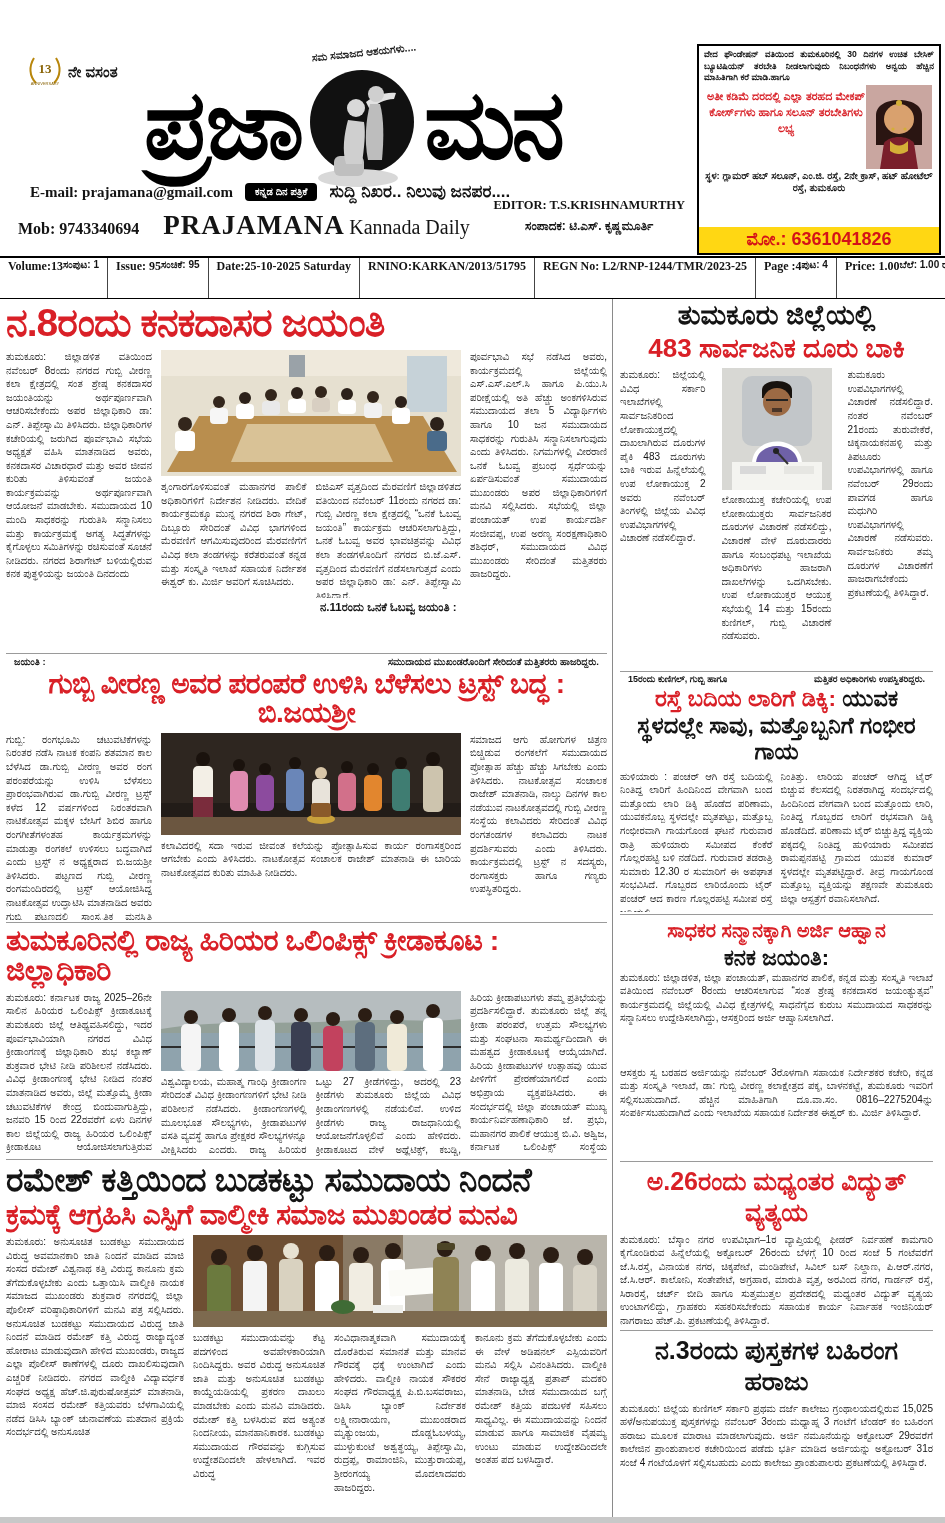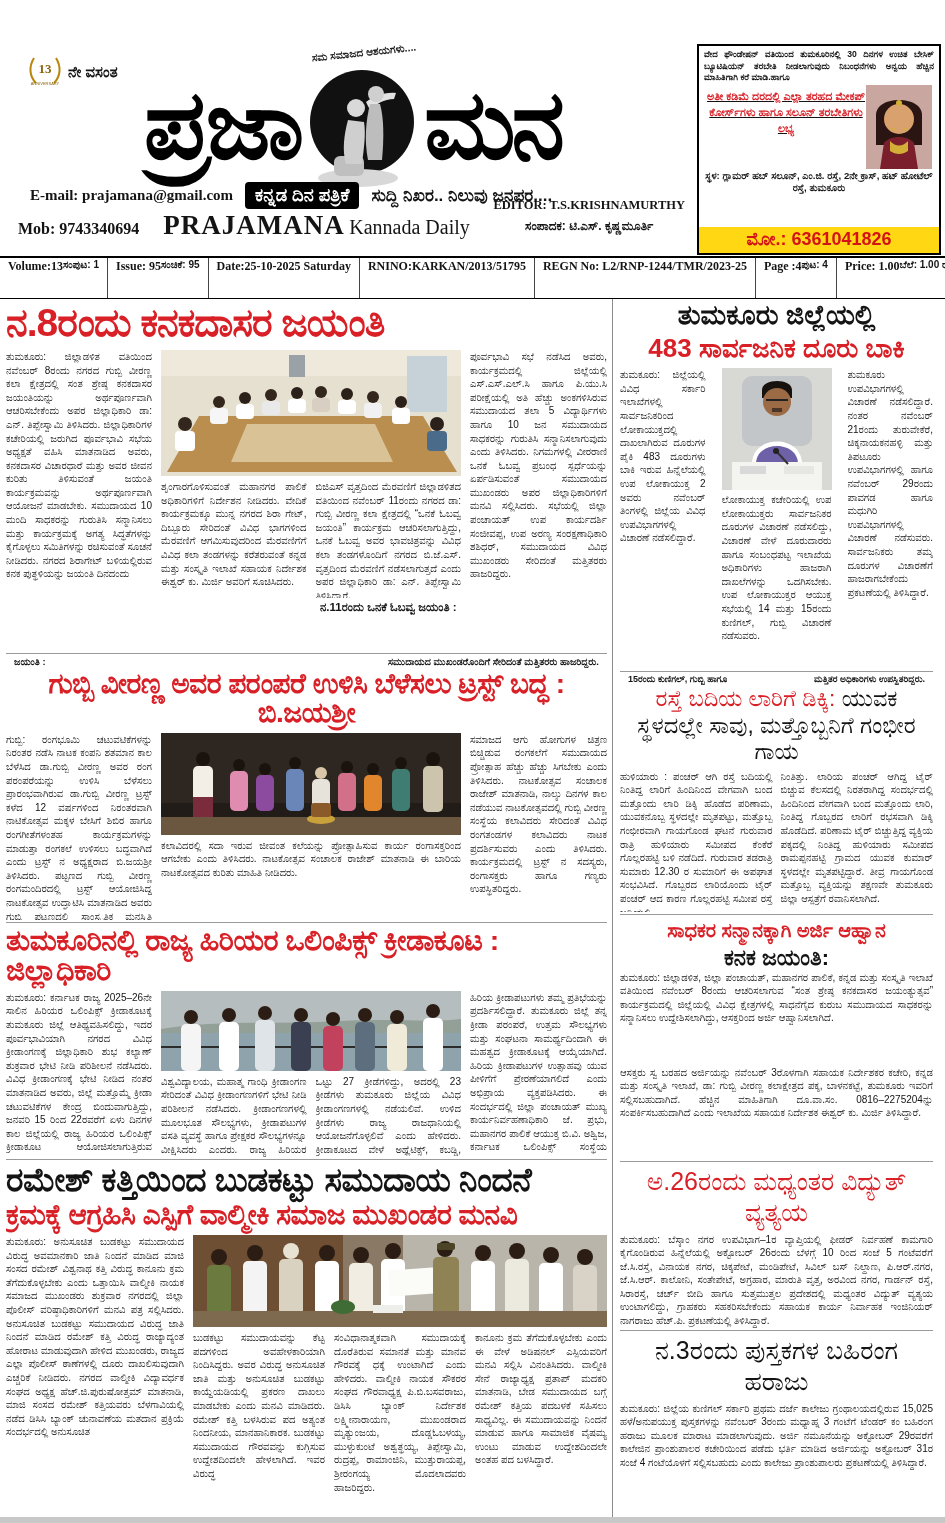"ಅತೀ ಕಡಿಮೆ ದರದಲ್ಲಿ ಎಲ್ಲಾ ತರಹದ" .ad-high-row { text-decoration: underline -> none }
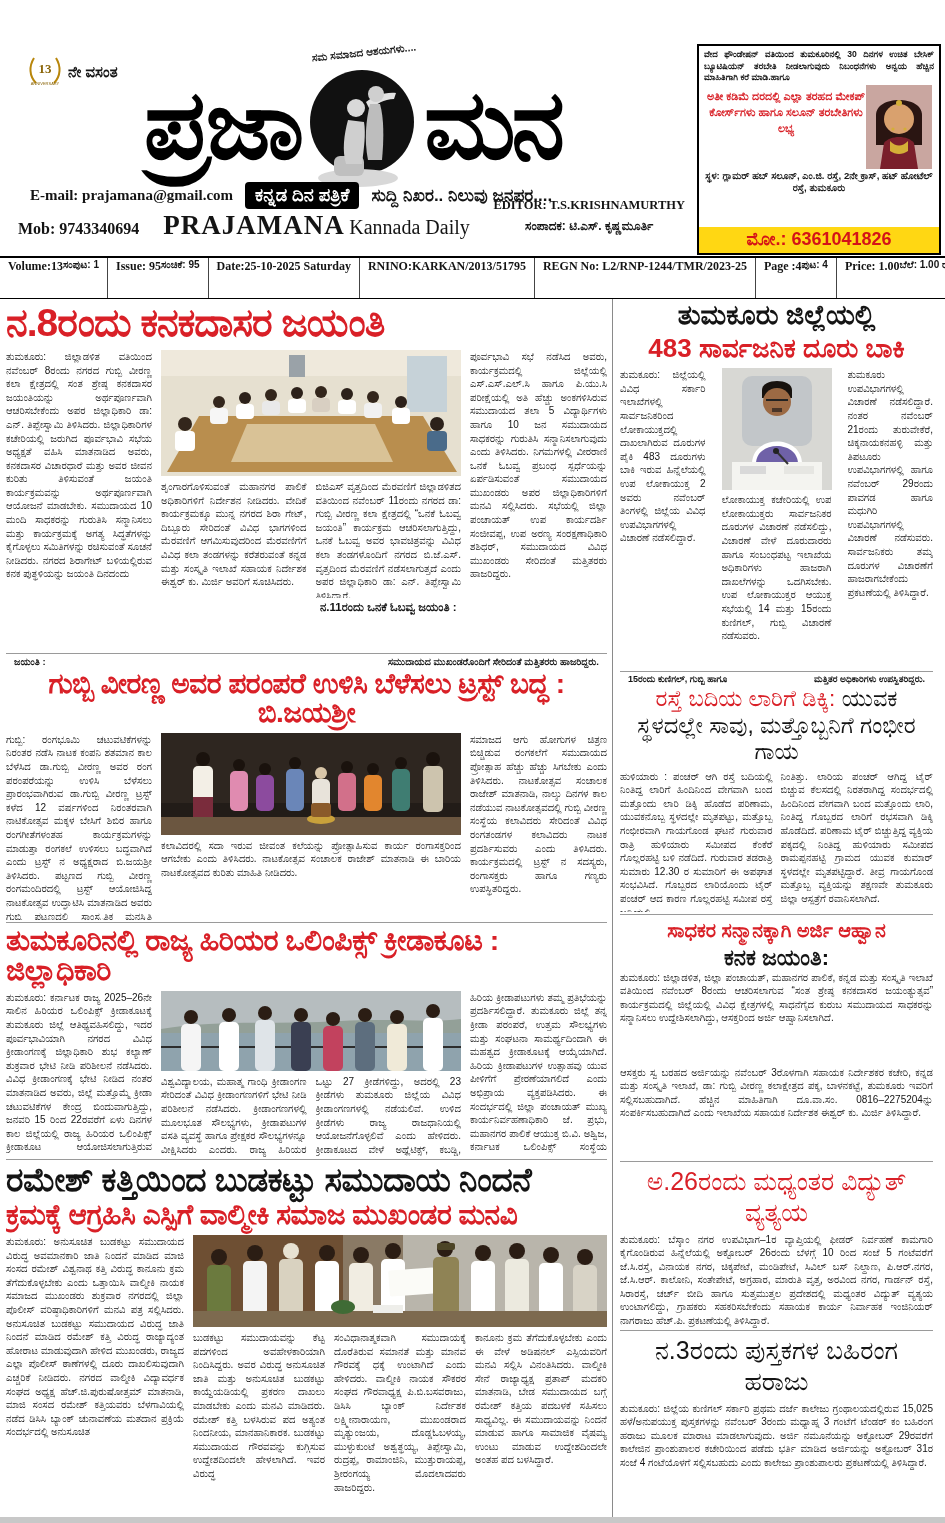"ಕನ್ನಡ ದಿನ ಪತ್ರಿಕೆ" .kn-badge { font-size: 18px -> 10px }
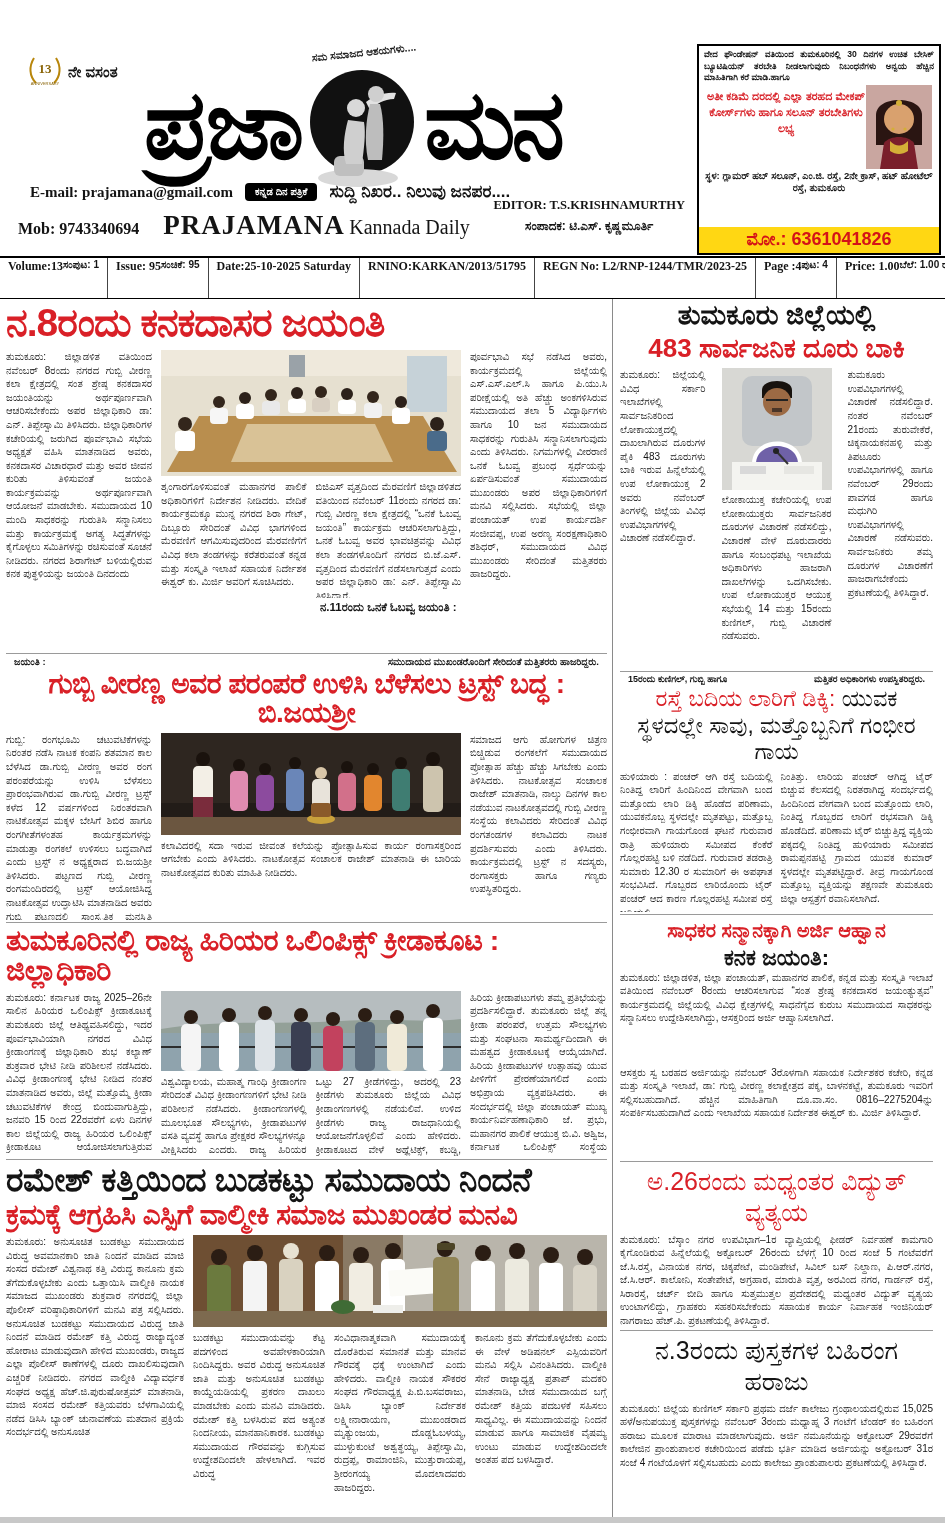"ರಸ್ತೆ ಬದಿಯ ಲಾರಿಗೆ ಡಿಕ್ಕಿ: ಯುವಕ" .hl-r2 { font-weight: 400 -> 700 }
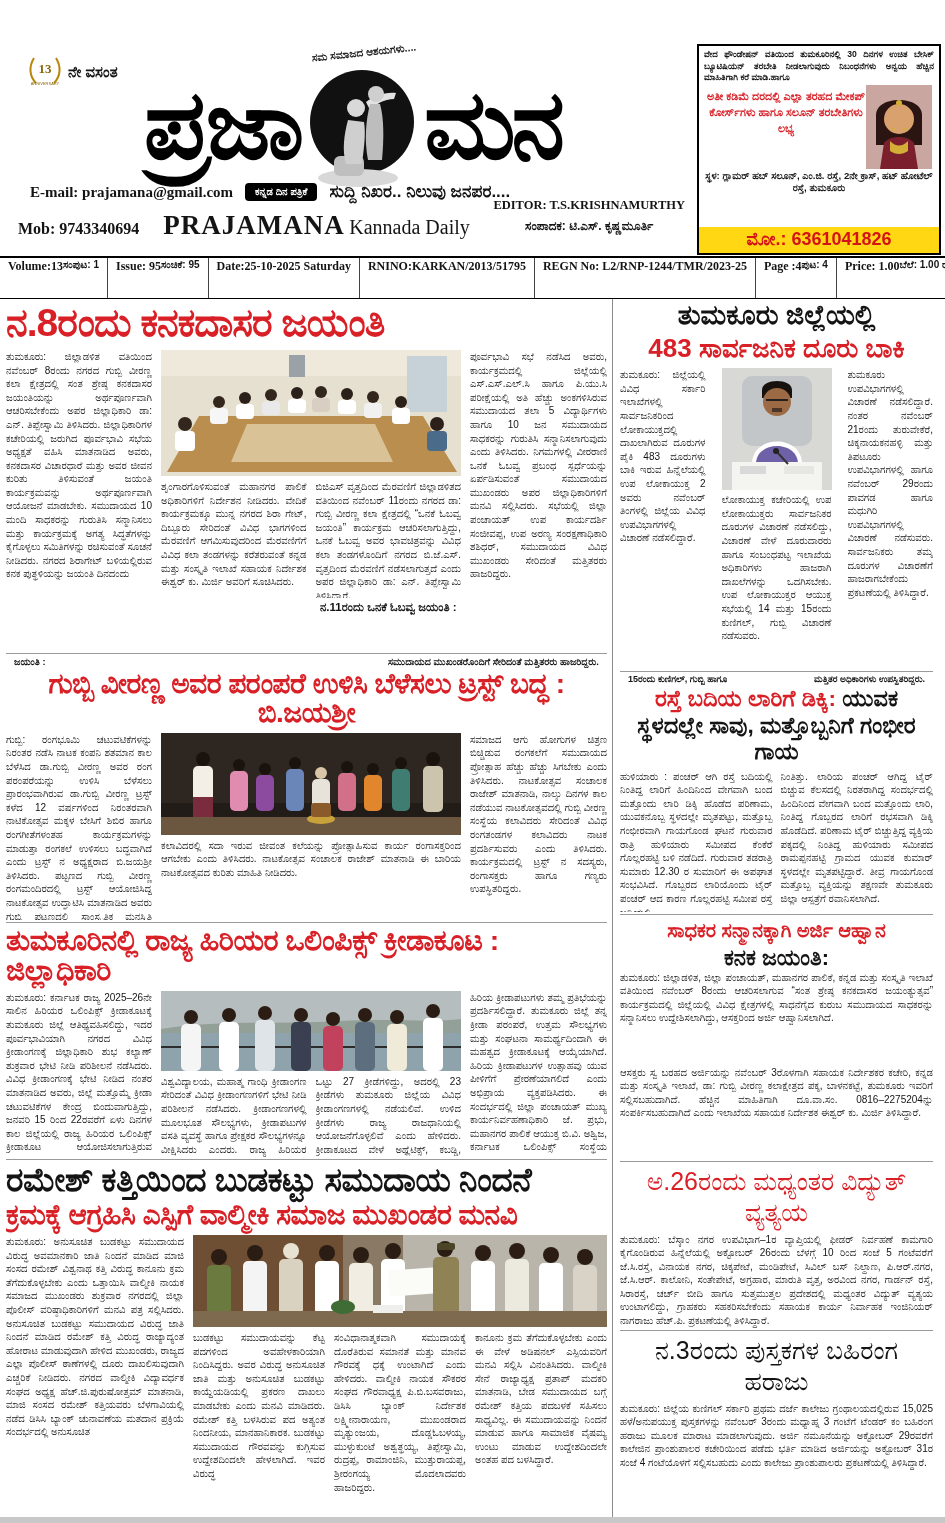"ಅ.26ರಂದು ಮಧ್ಯಂತರ ವಿದ್ಯುತ್ ವ್ಯತ್ಯಯ" .hl-r45 { font-weight: 400 -> 700 }
